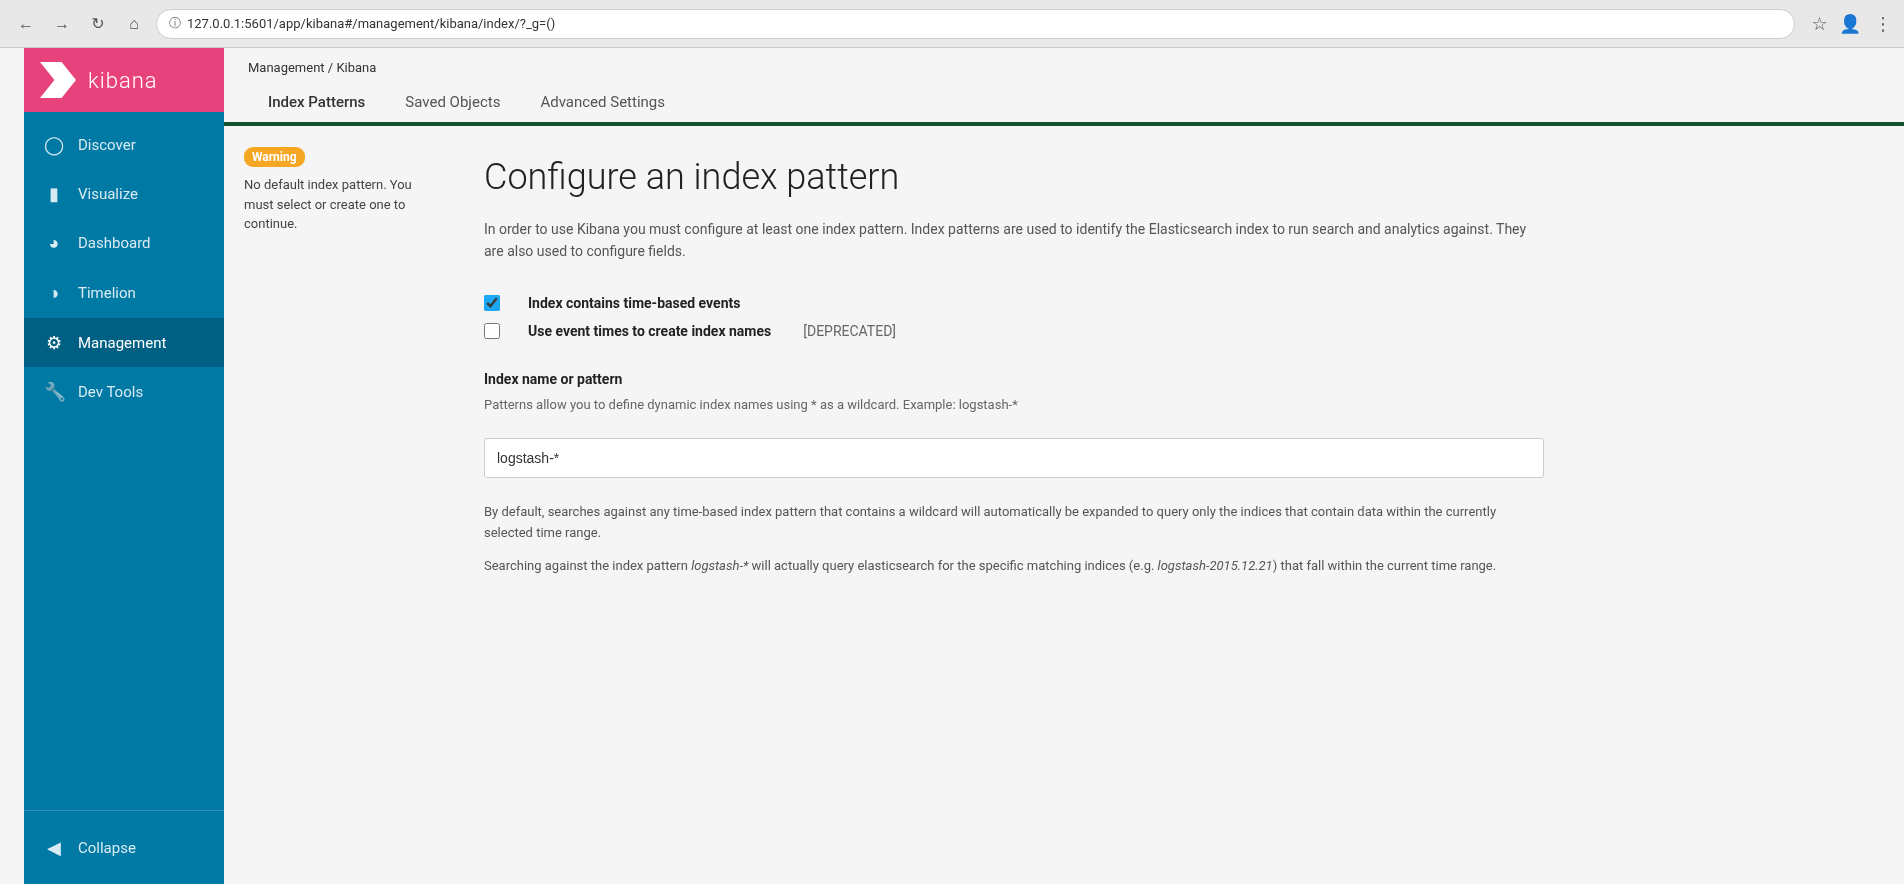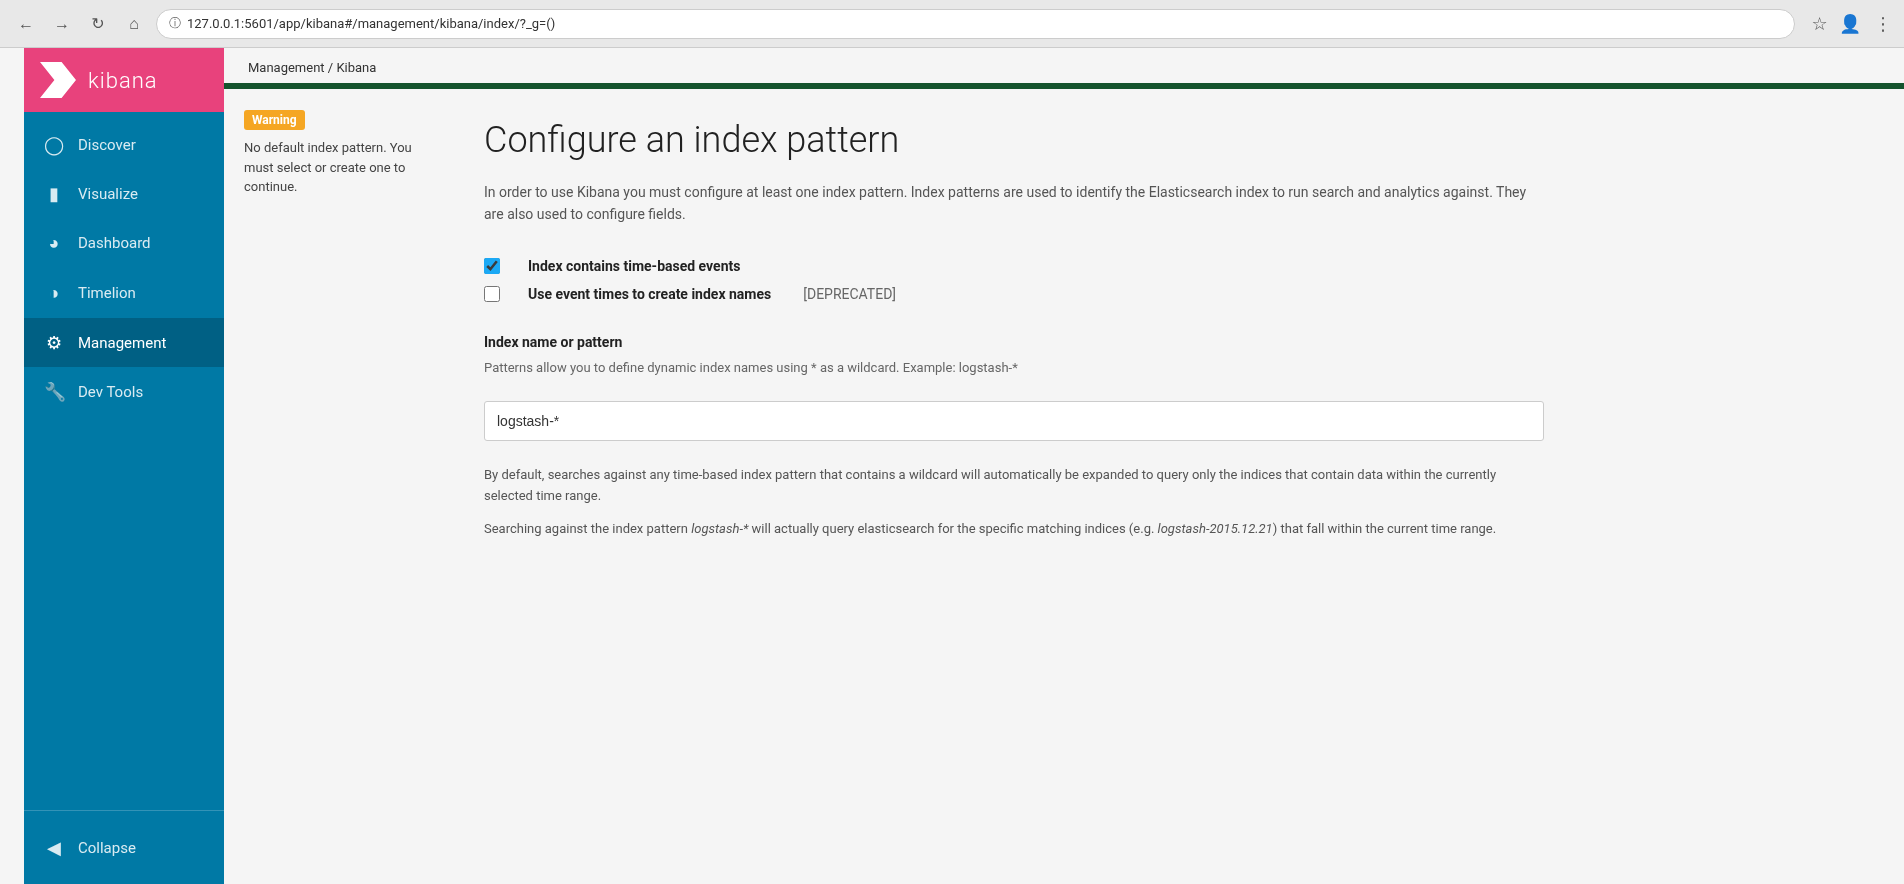"Management / Kibana" .top-nav { border-bottom: 6px solid #14532d -> 4px solid #14532d }
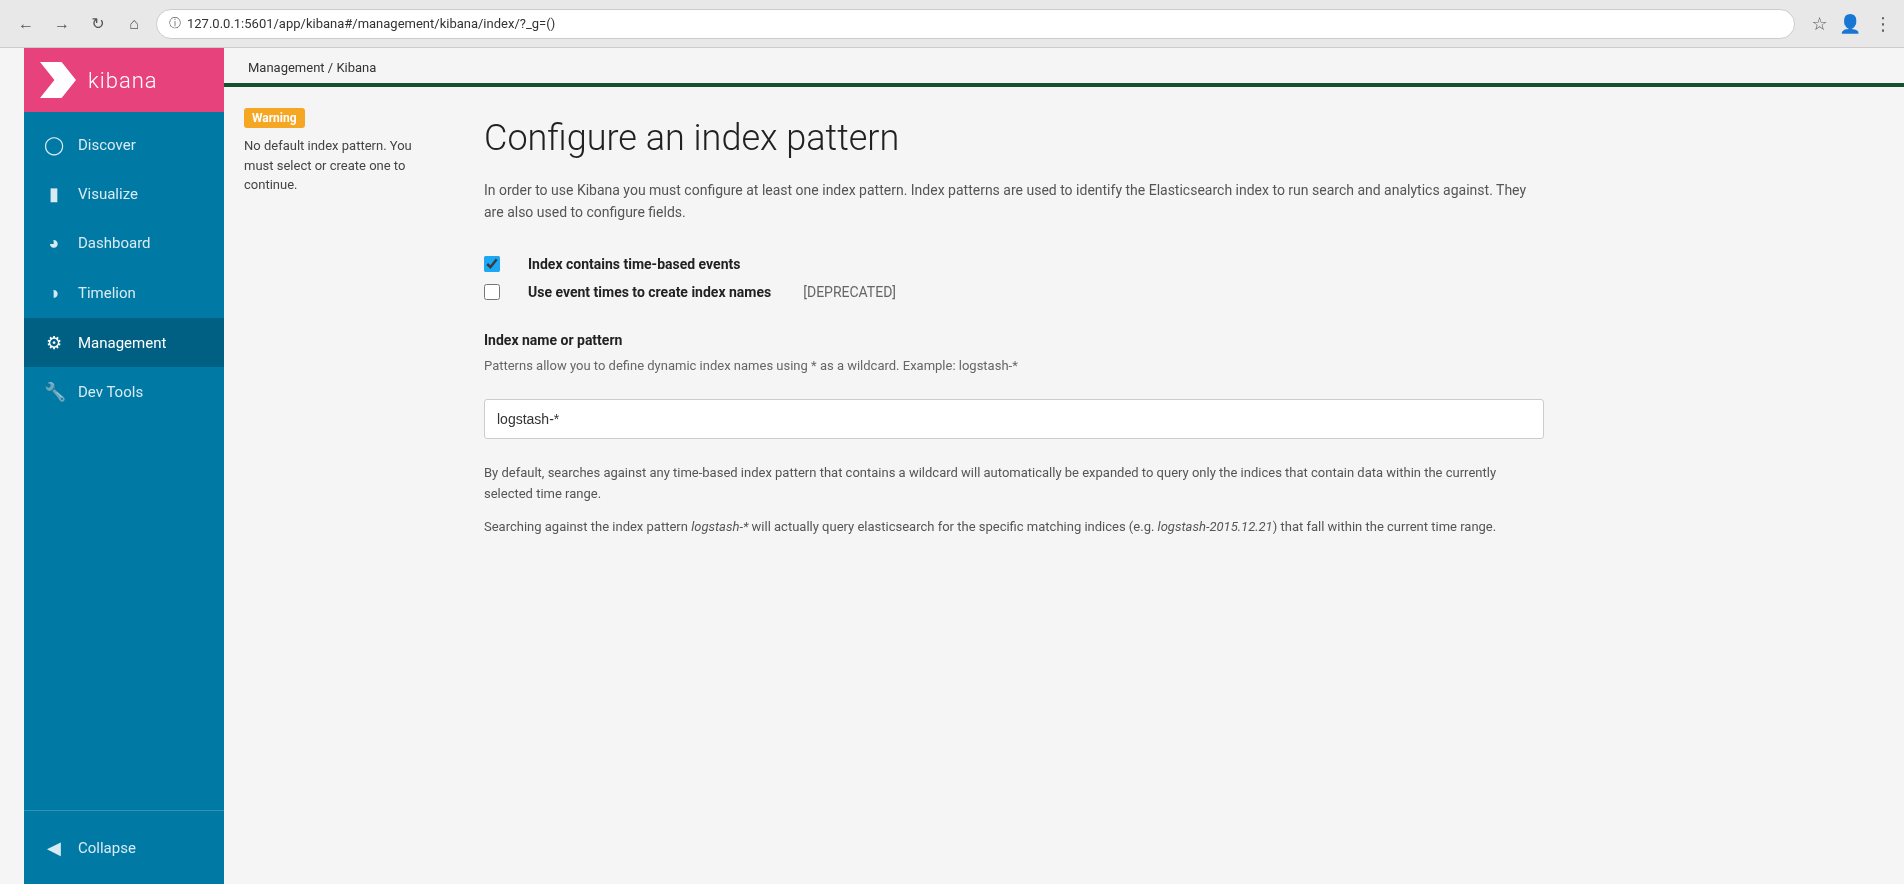"Index Patterns" div.tab-bar { html: none -> <div> <div> <span>Index Patterns</span> </div> <div> <span>Saved Objects</span> </div> <div> <span>Advanced Settings</span> </div> </div> }
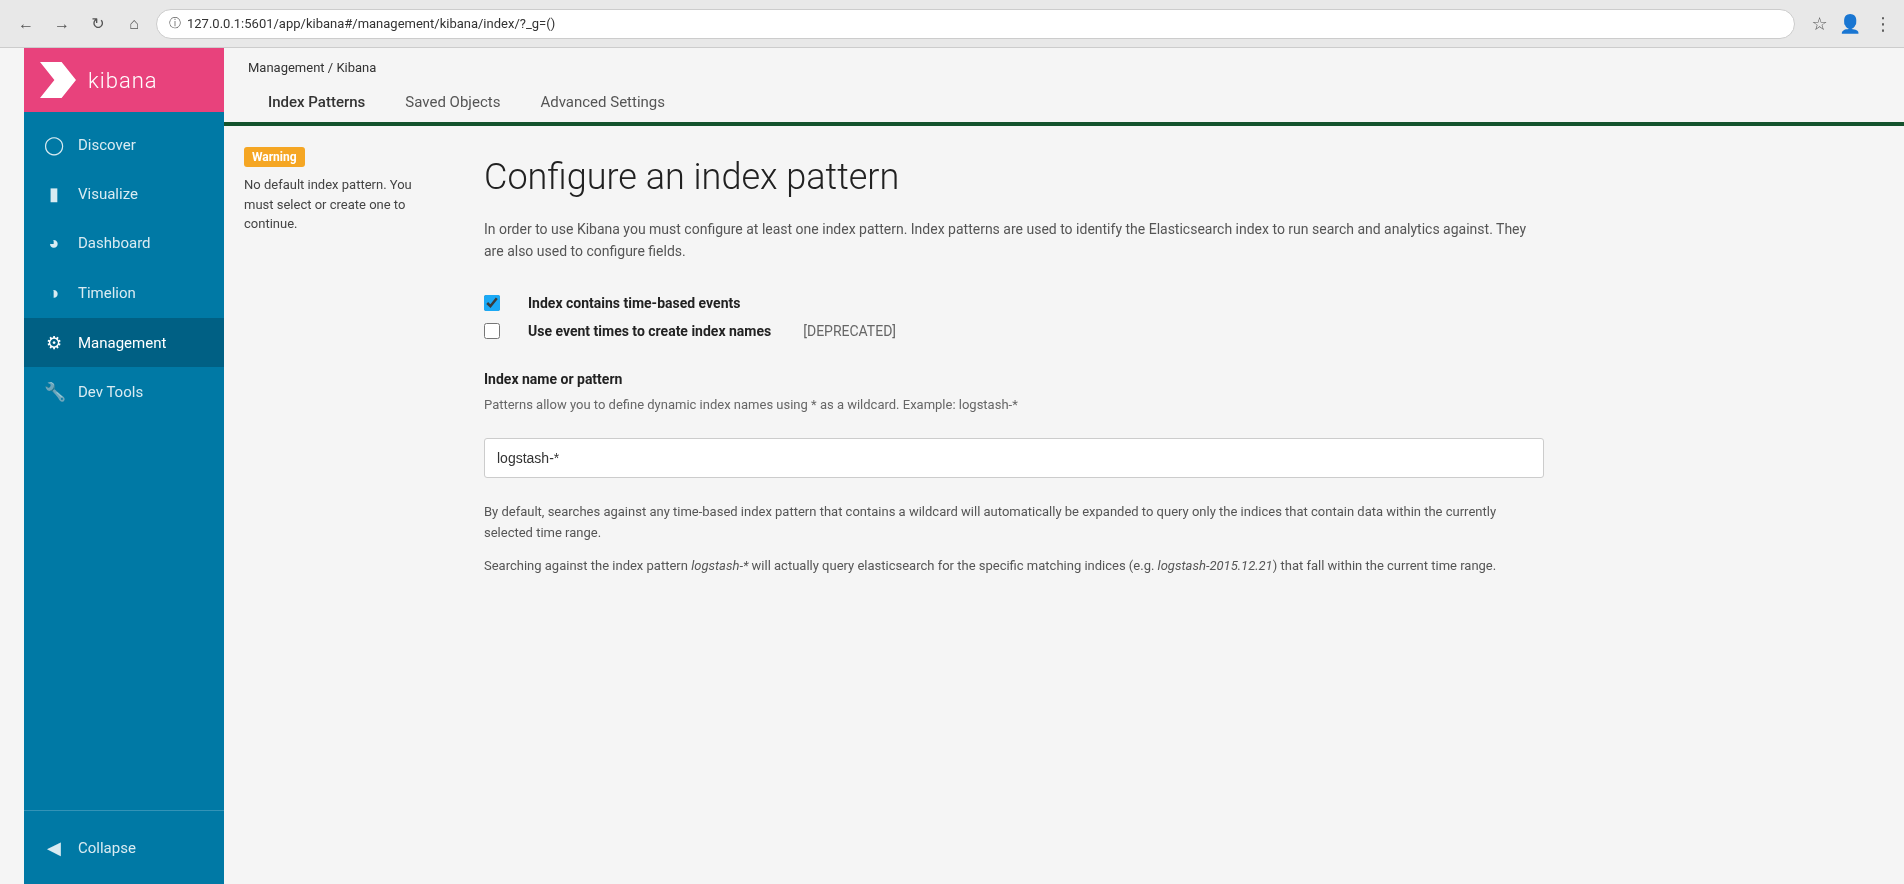"Warning" .warning-badge { border-radius: 3px -> 9px }
